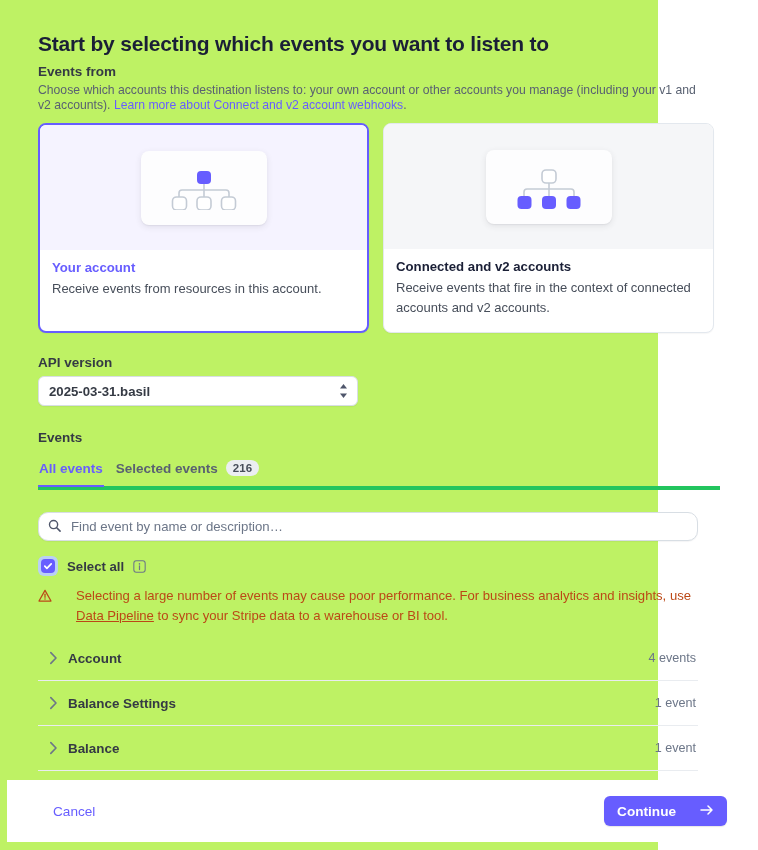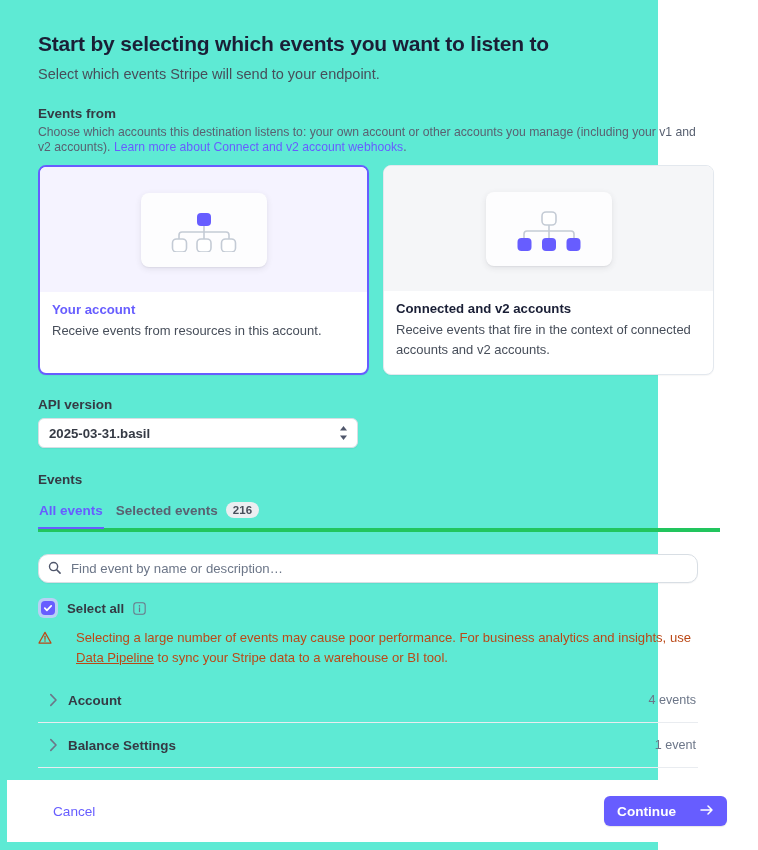"Start by selecting which events" .page { background: #5eead4 -> #bef264 }
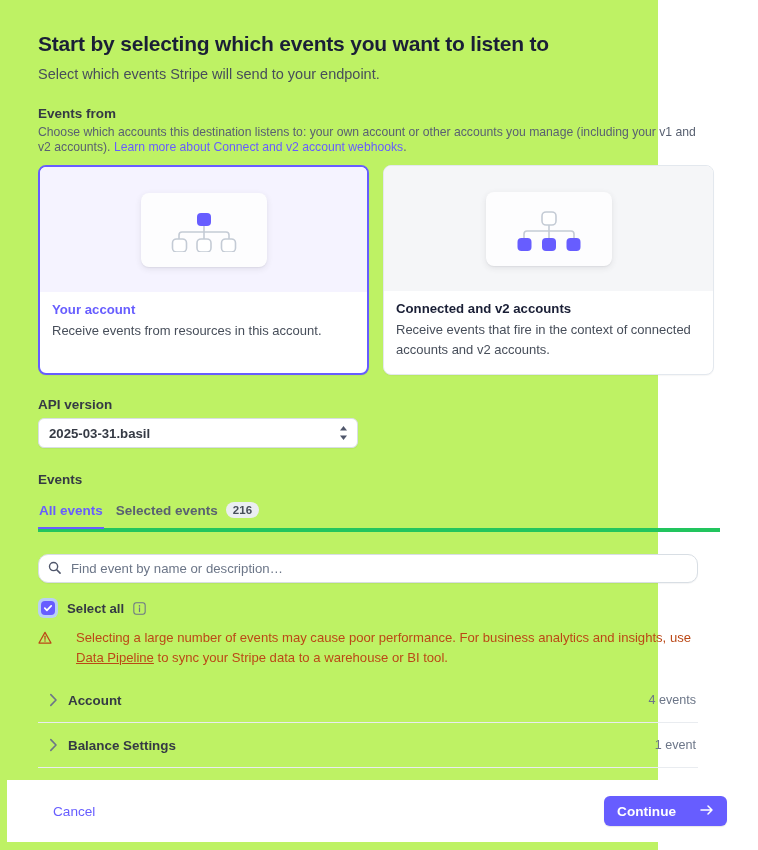"Select which events Stripe will" p.subtitle { html: <p>Select which events Stripe will send to your endpoint.</p> -> none }
